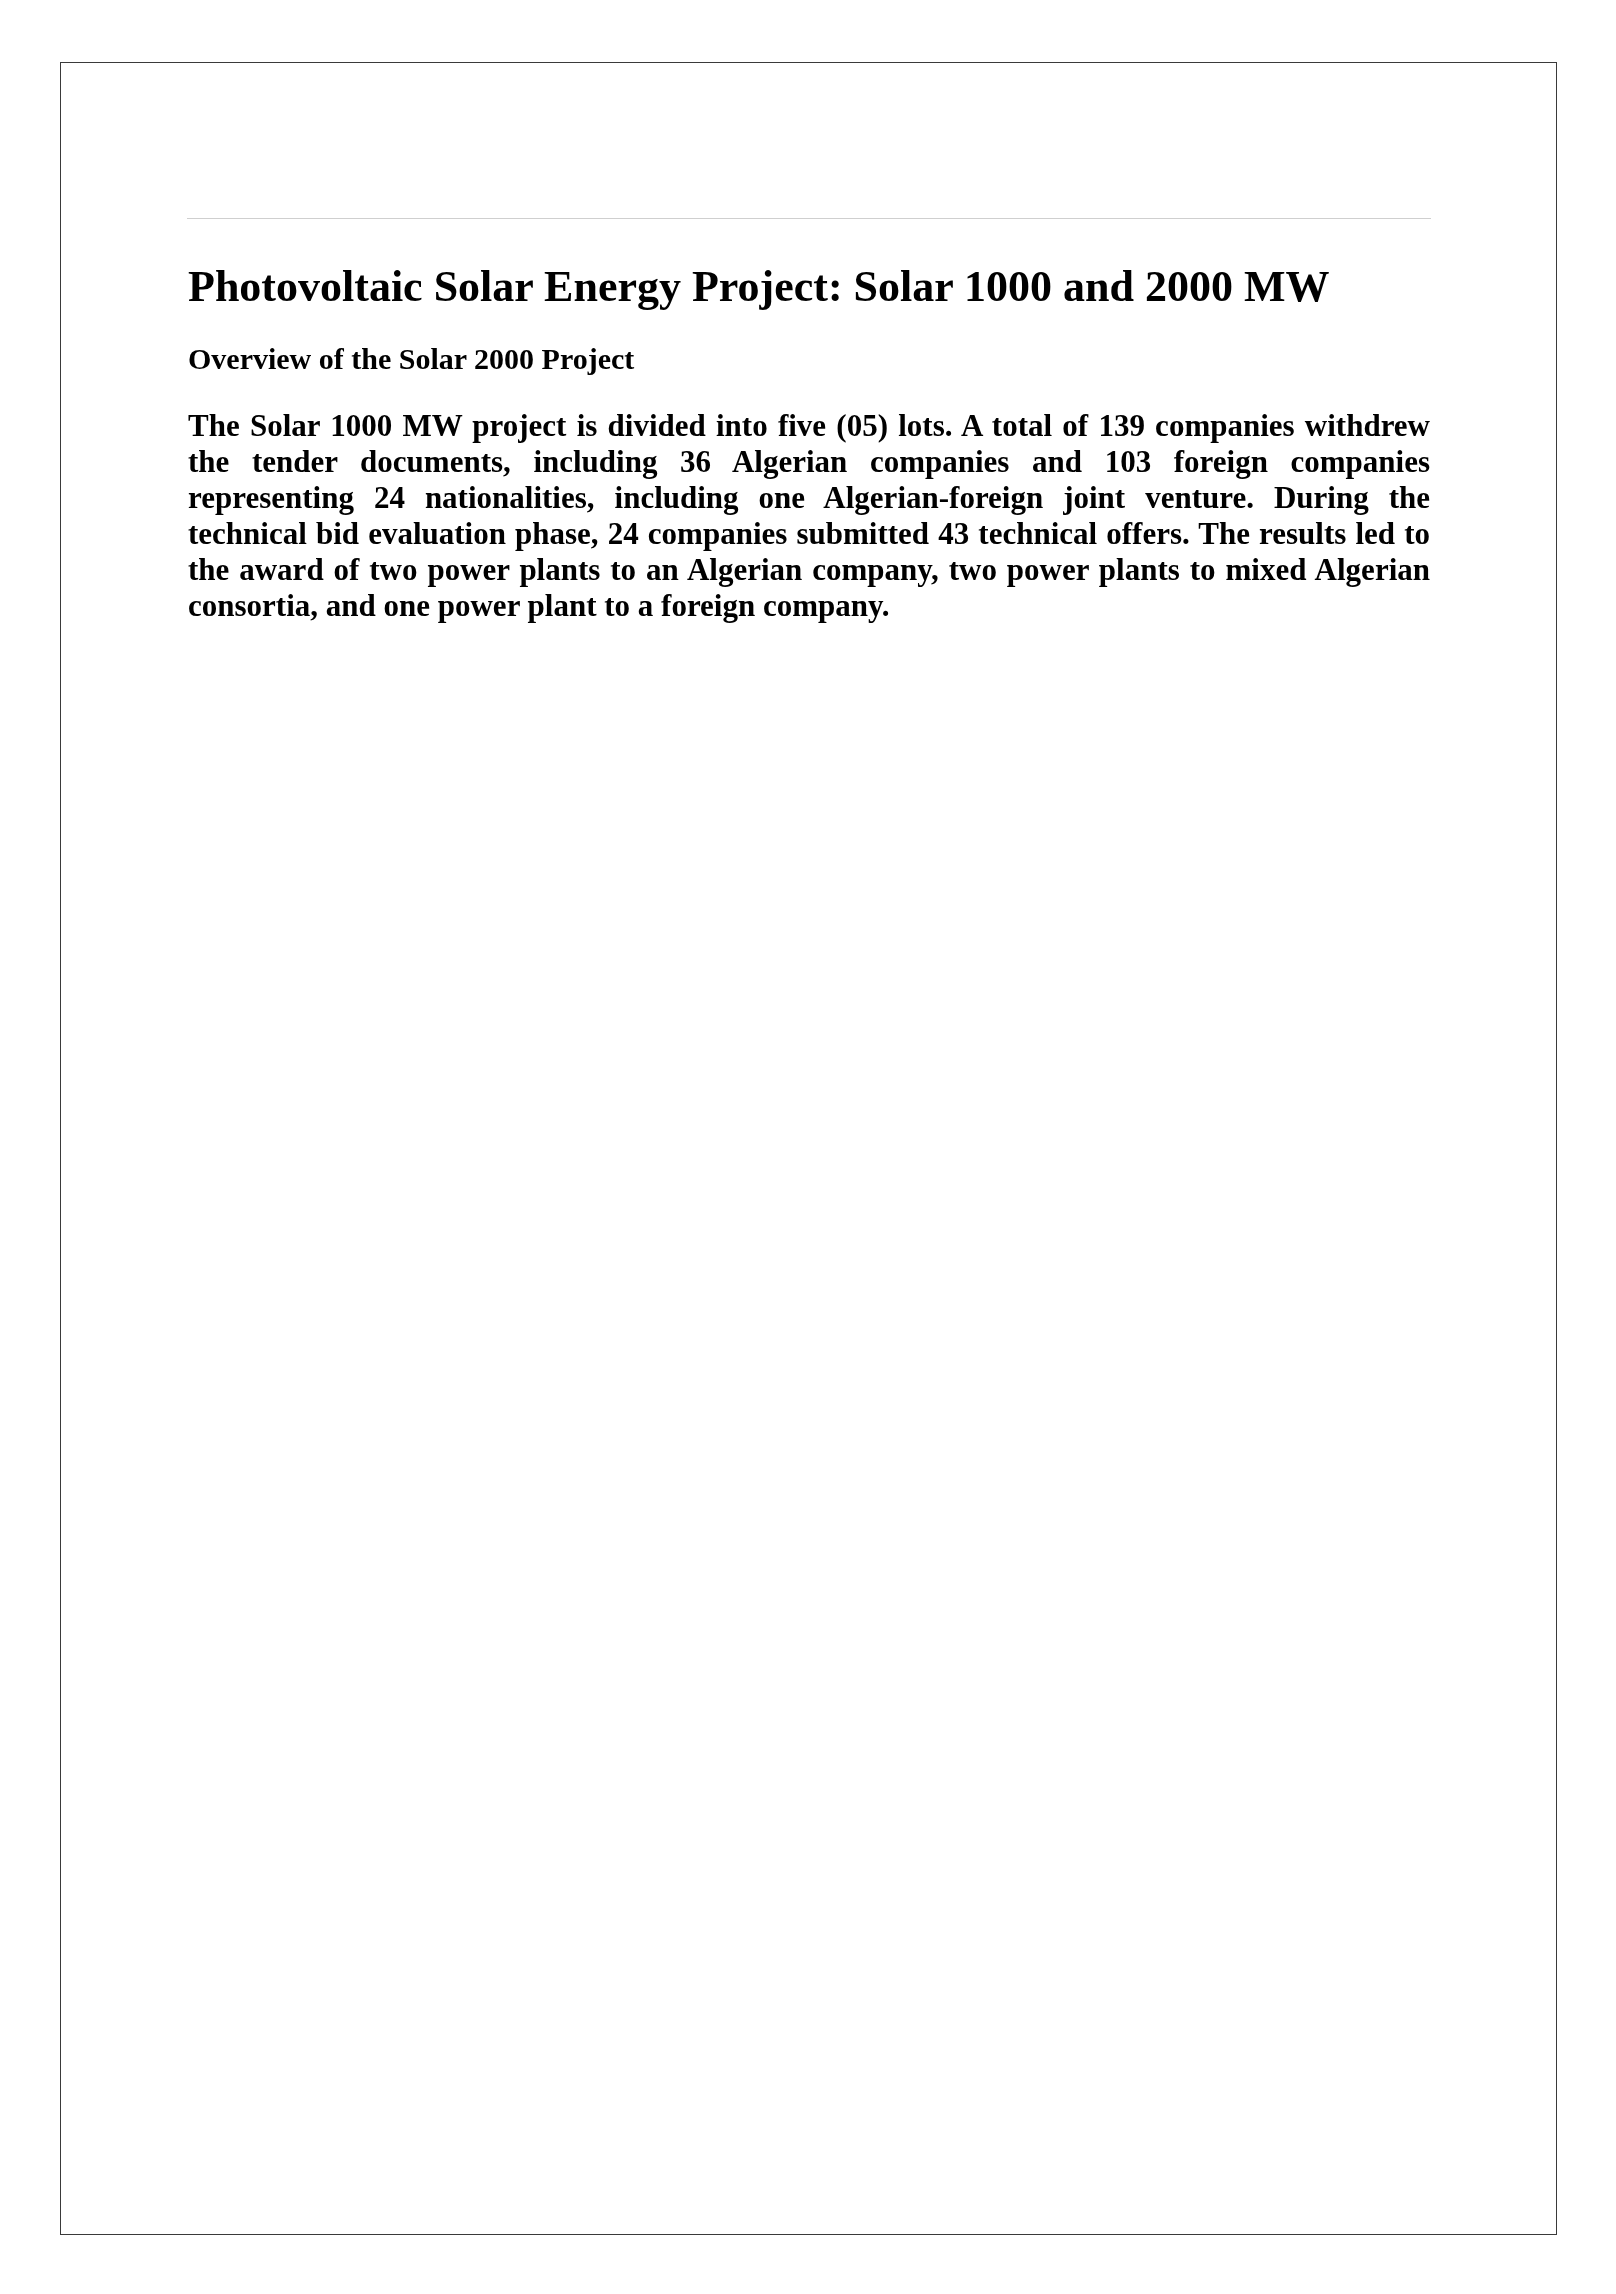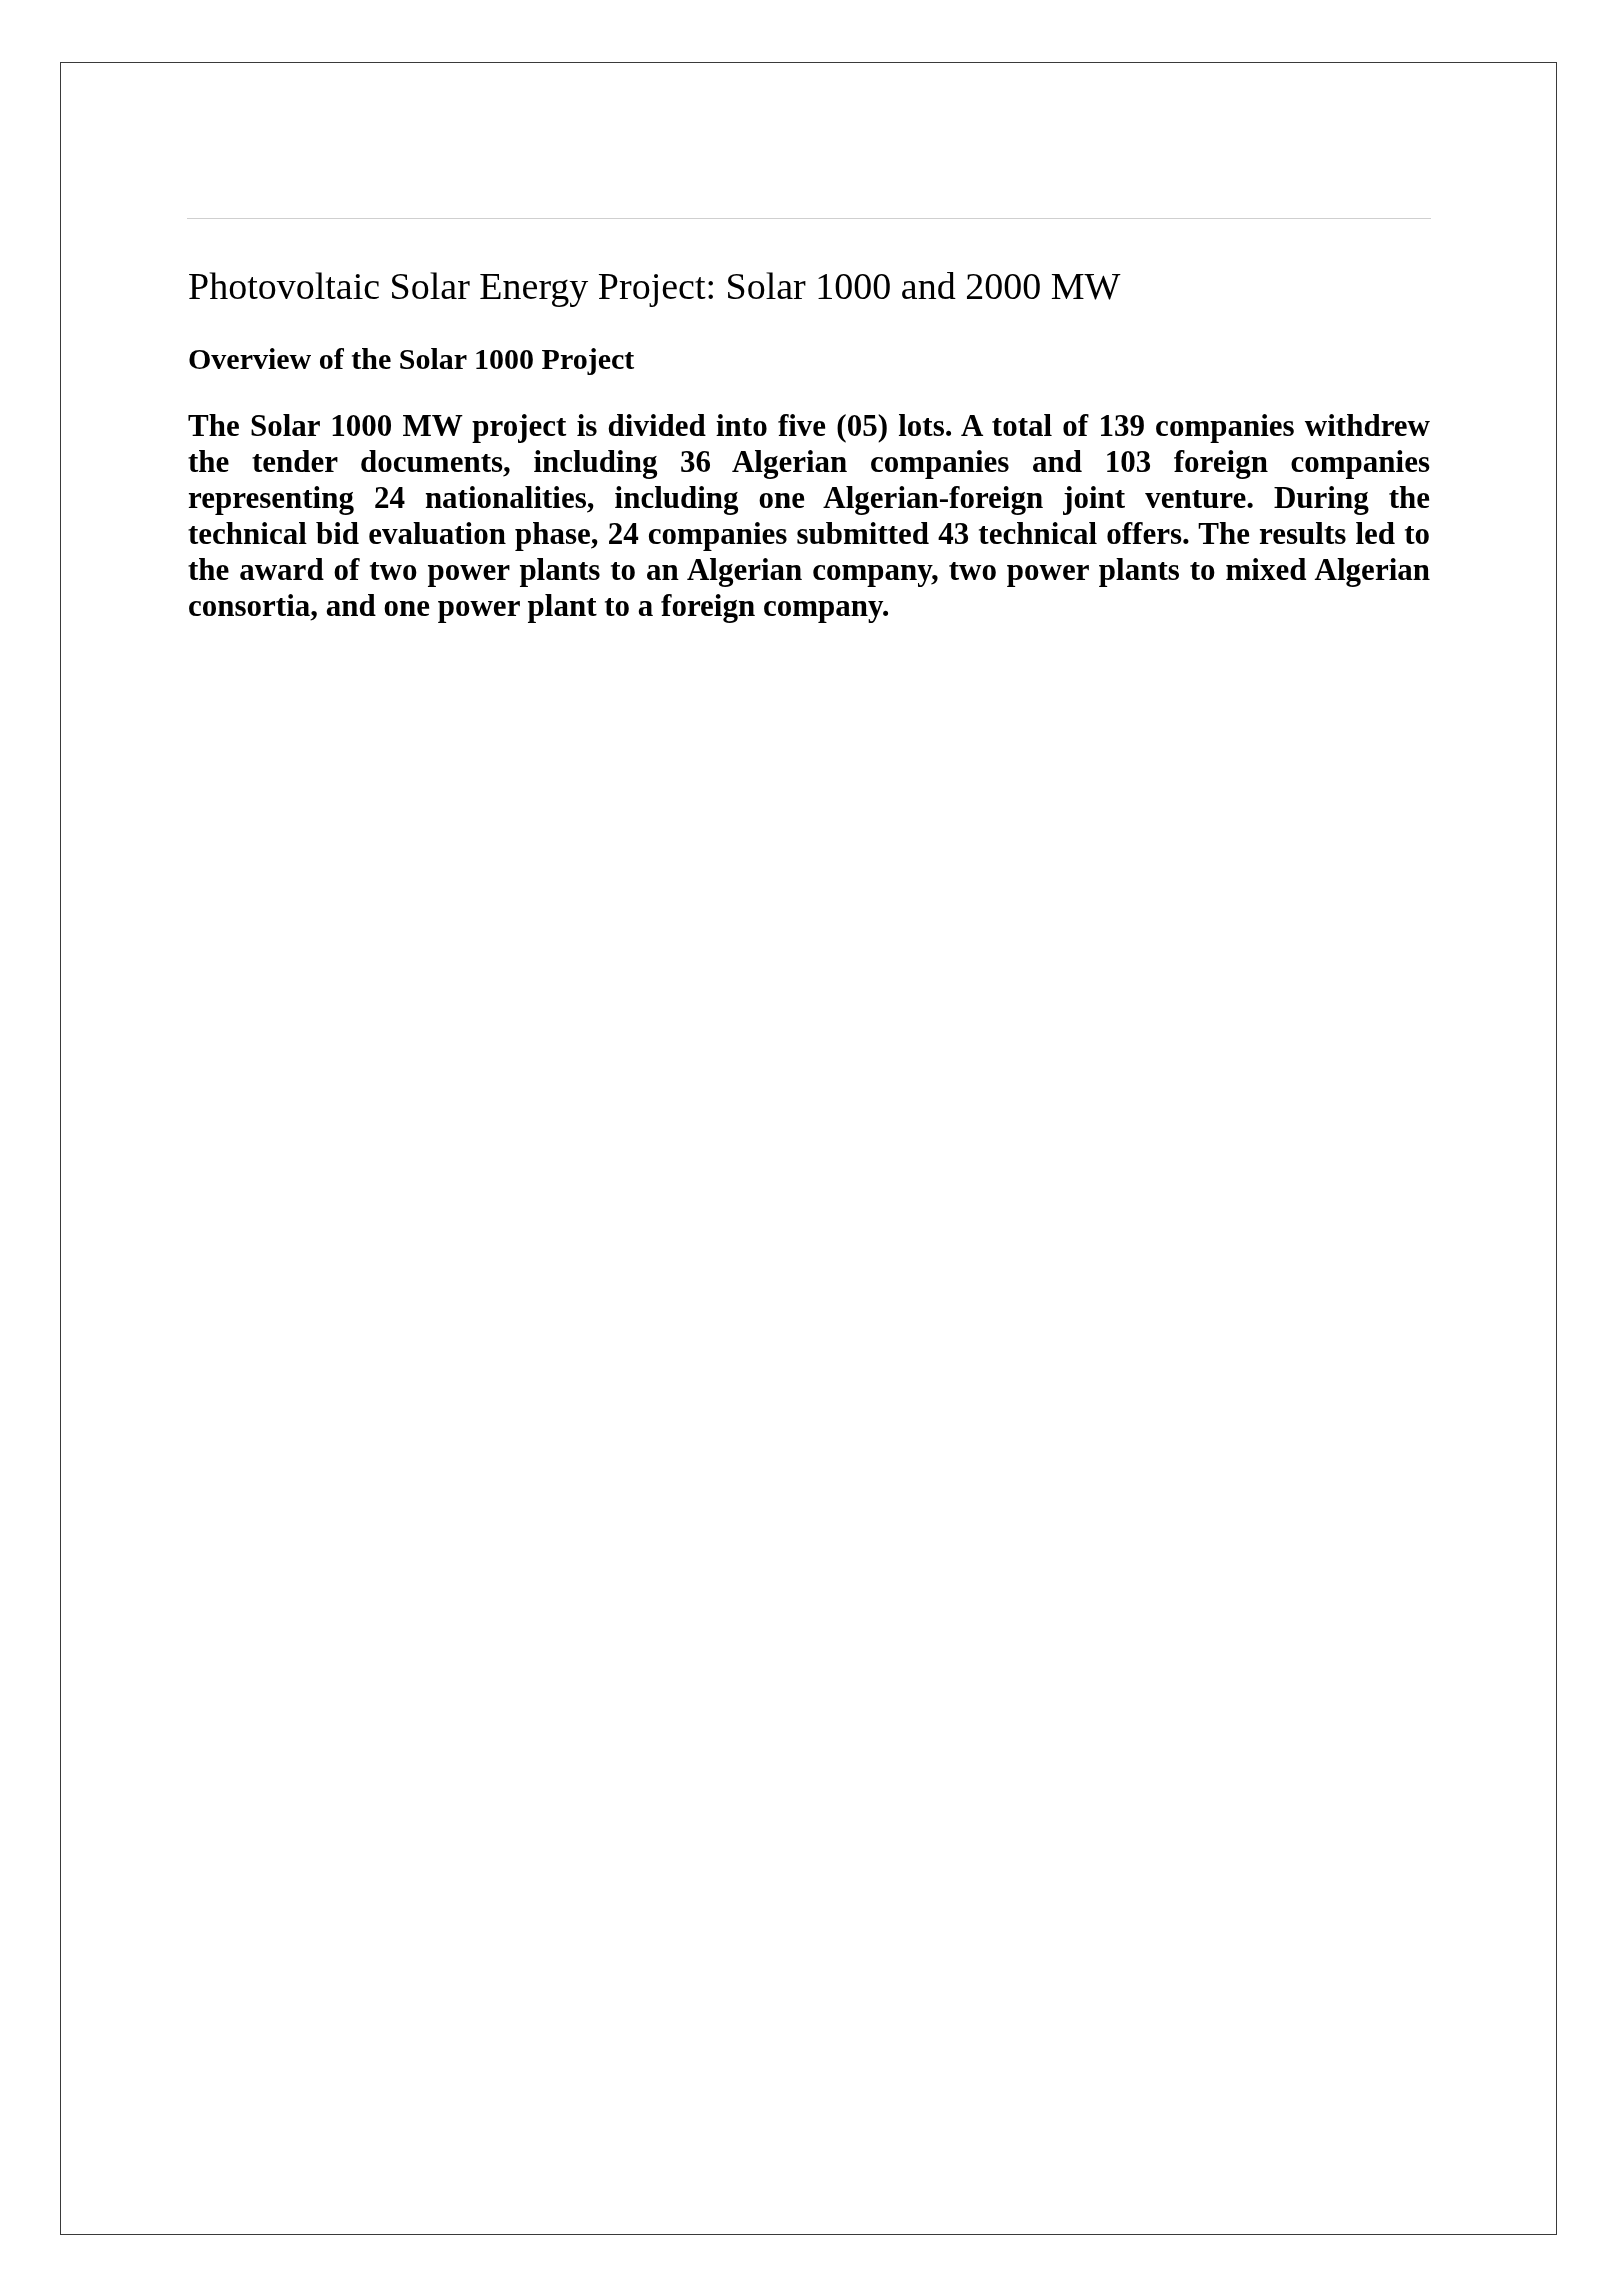"Photovoltaic Solar Energy Project: Solar" .doc-title { font-size: 38px -> 44px; font-weight: normal -> bold }
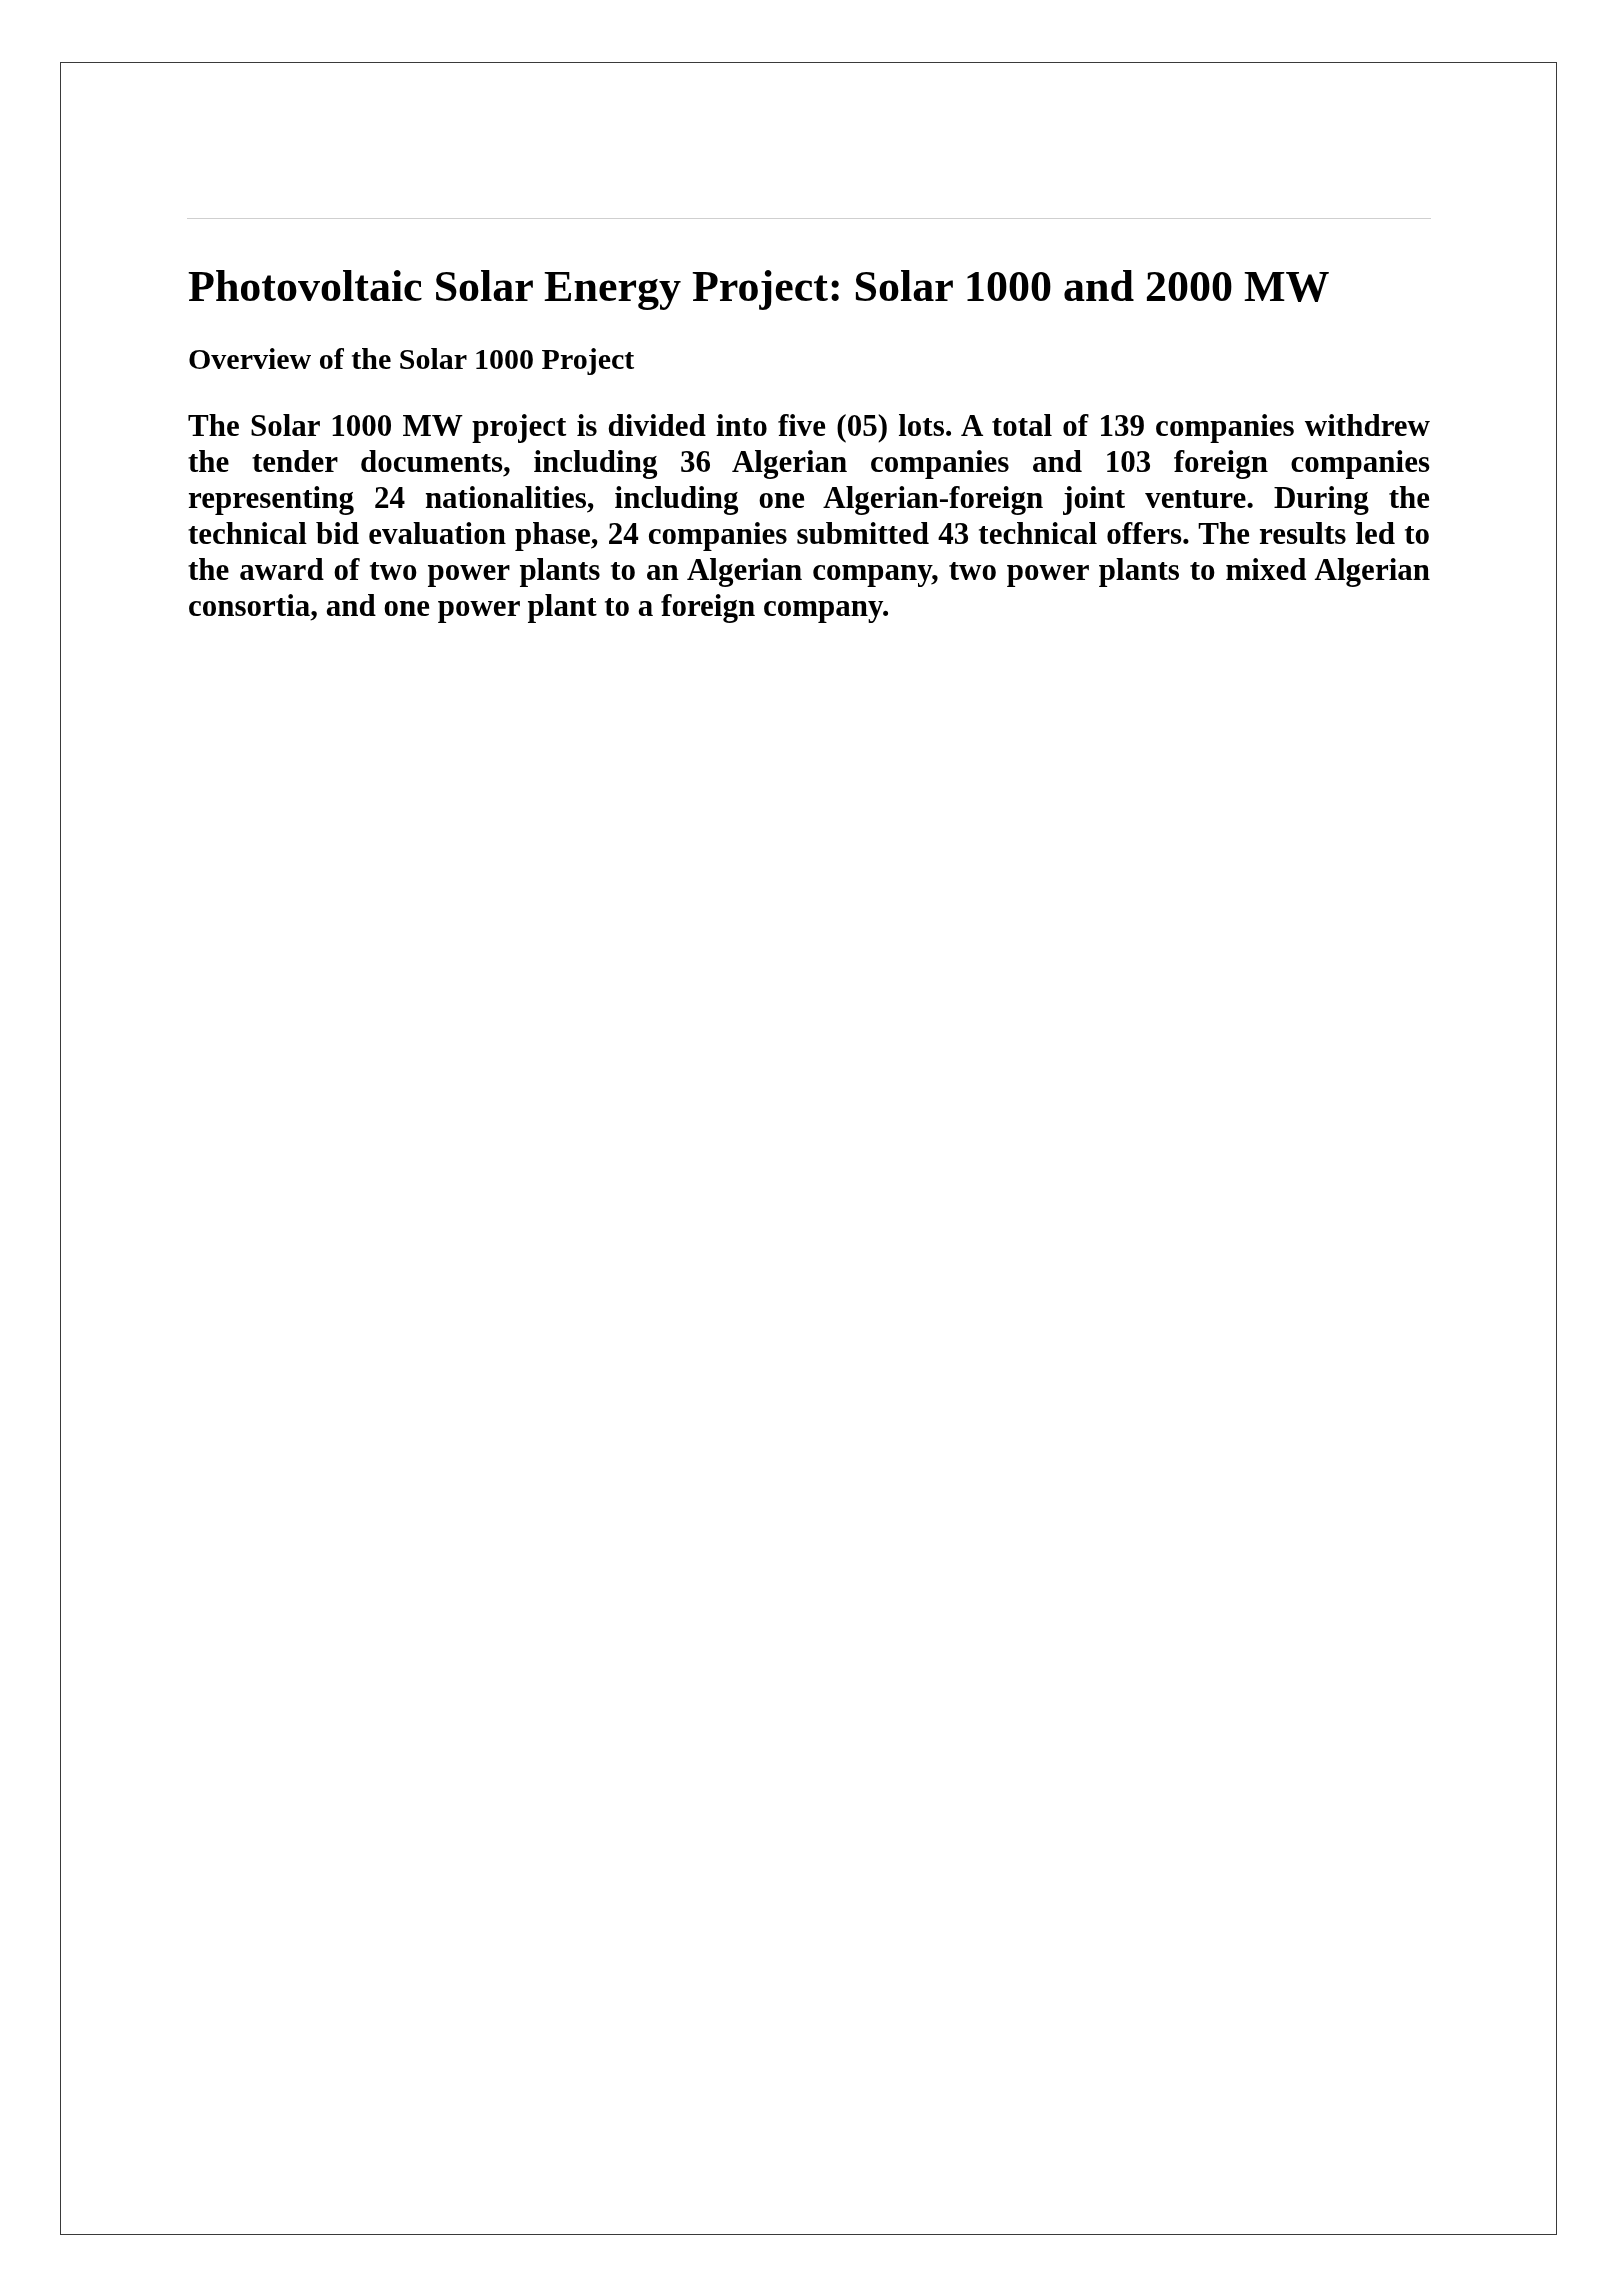"Overview of the Solar 1000" h2.section-heading { text: 1000 -> 2000 }
